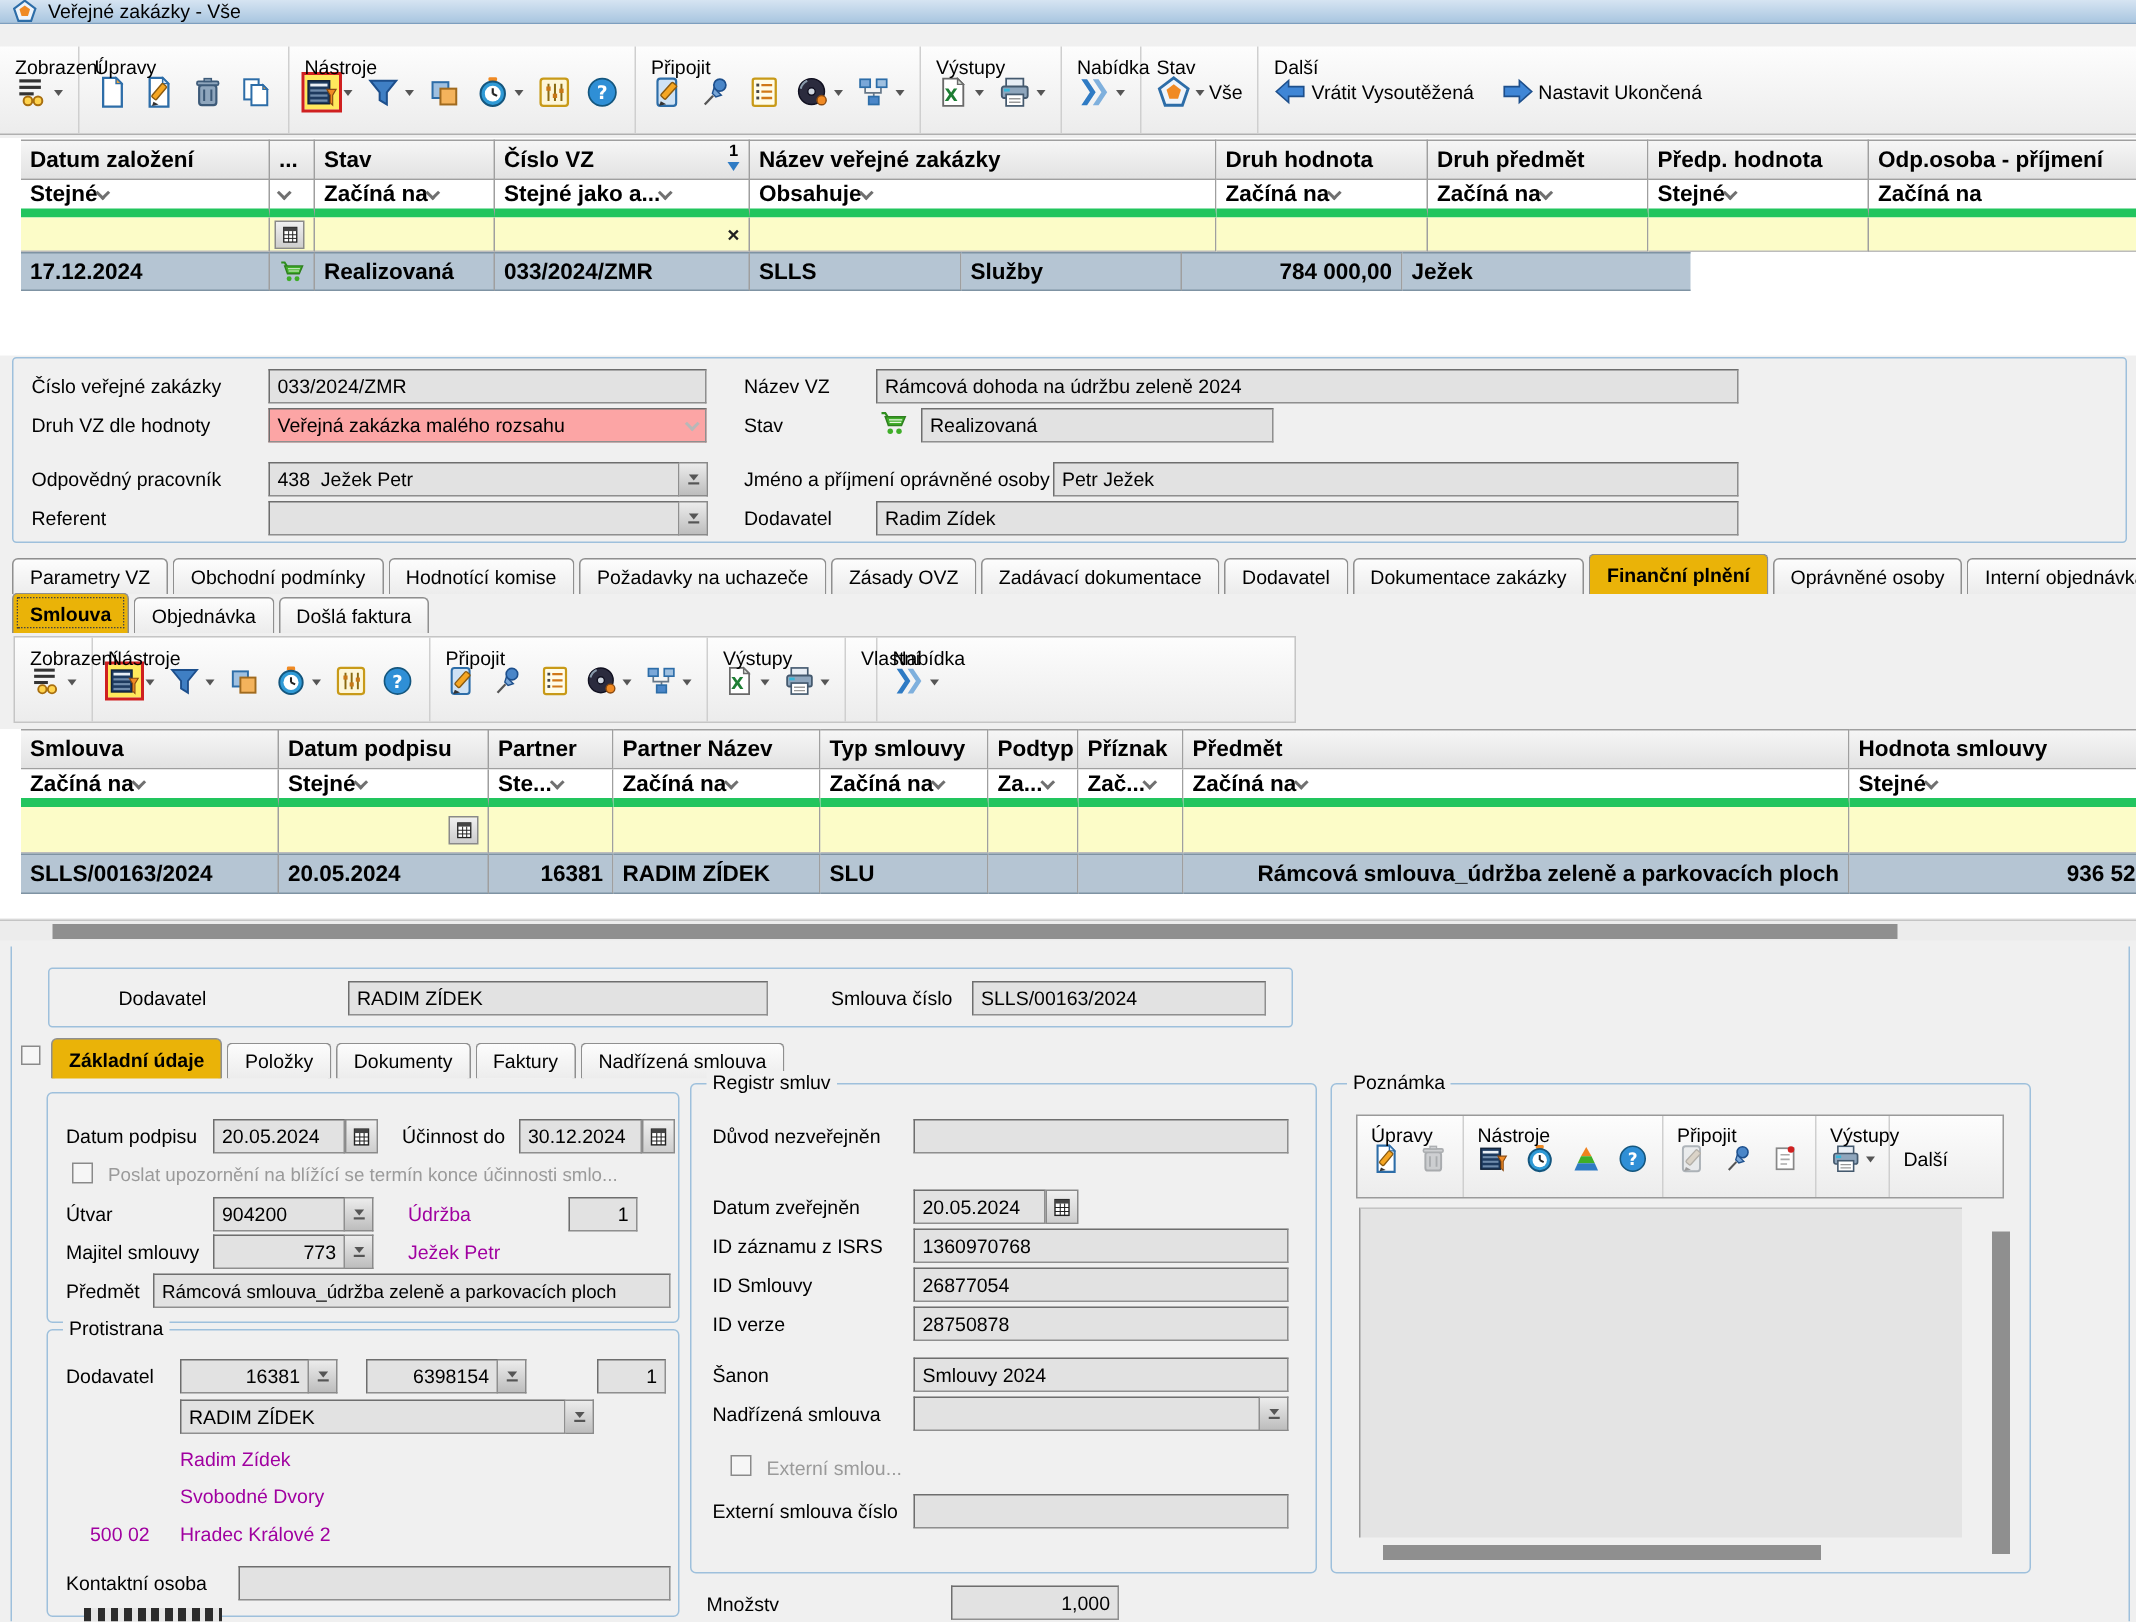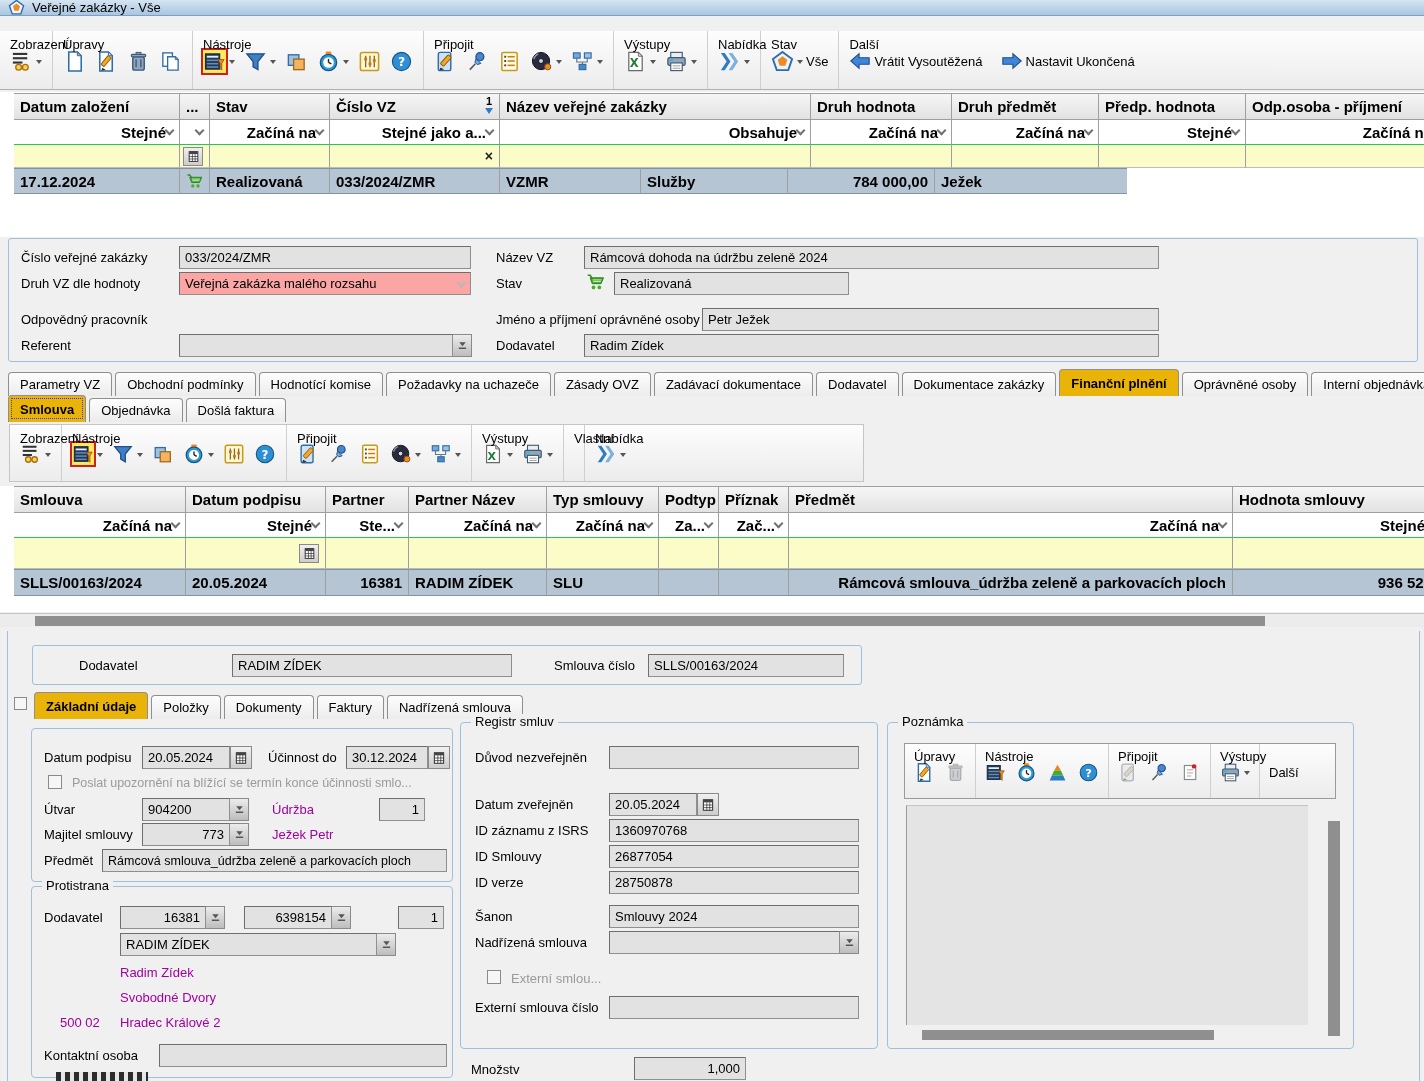"Stejné" .gf .gc { border-bottom: 1px solid #22c55e -> 6px solid #22c55e; justify-content: flex-end -> flex-start }
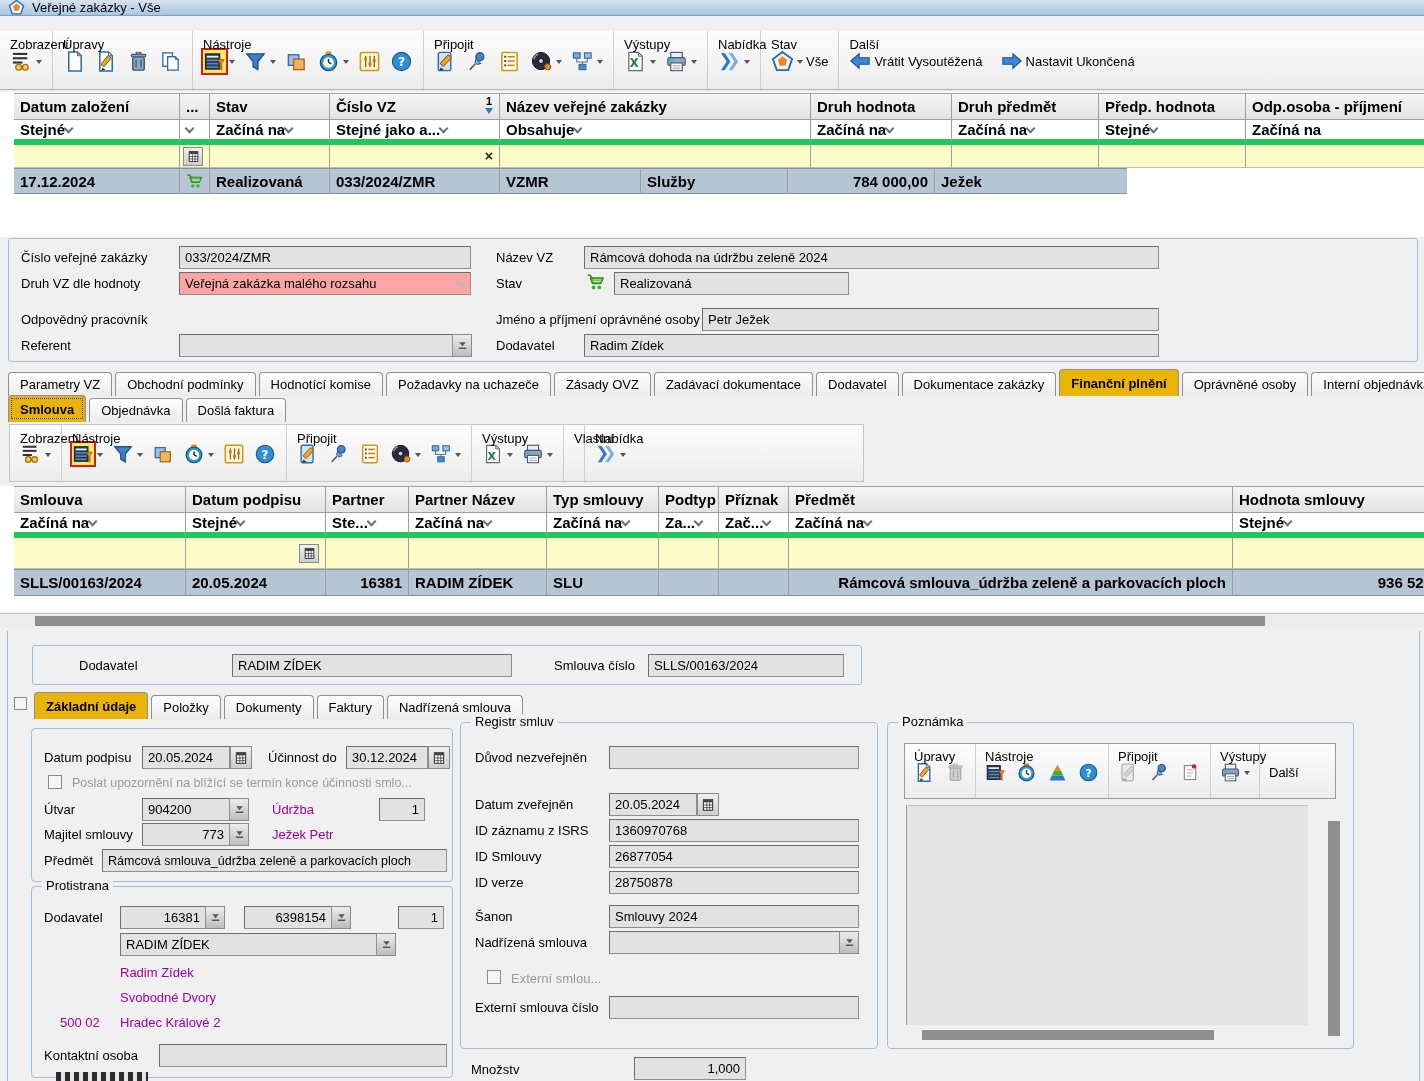"VZMR" div.gc { text: VZMR -> SLLS }
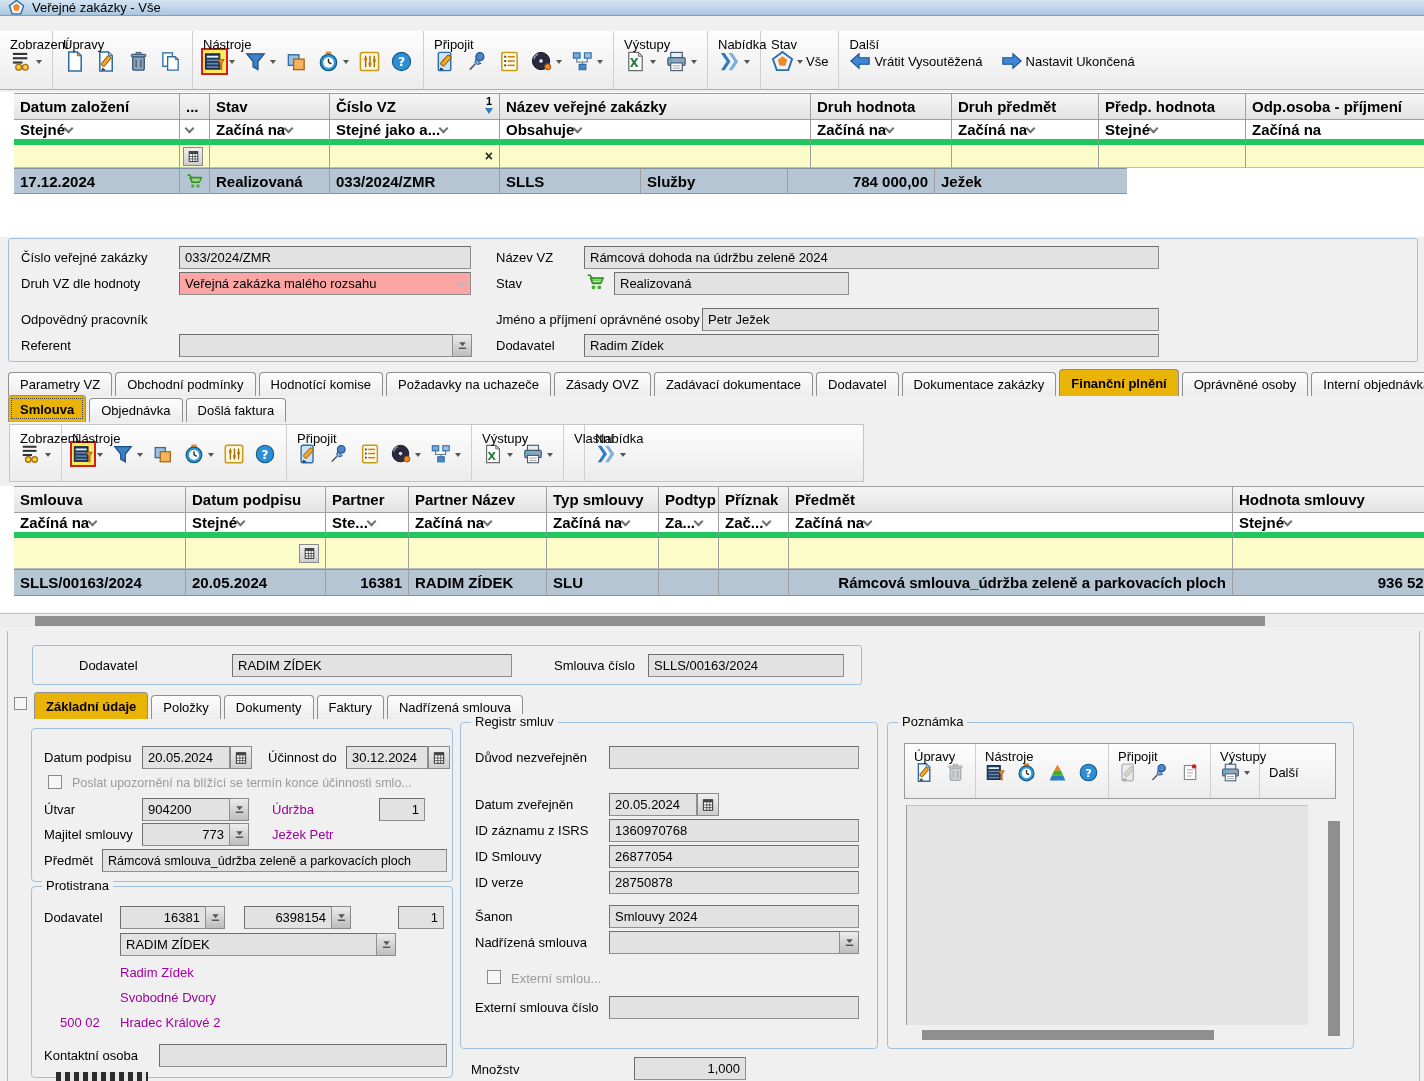"438 Ježek Petr" div.fg { html: none -> <div> <div>438 Ježek Petr</div> <button> <svg> <use></use> </svg> </button> </div> }
